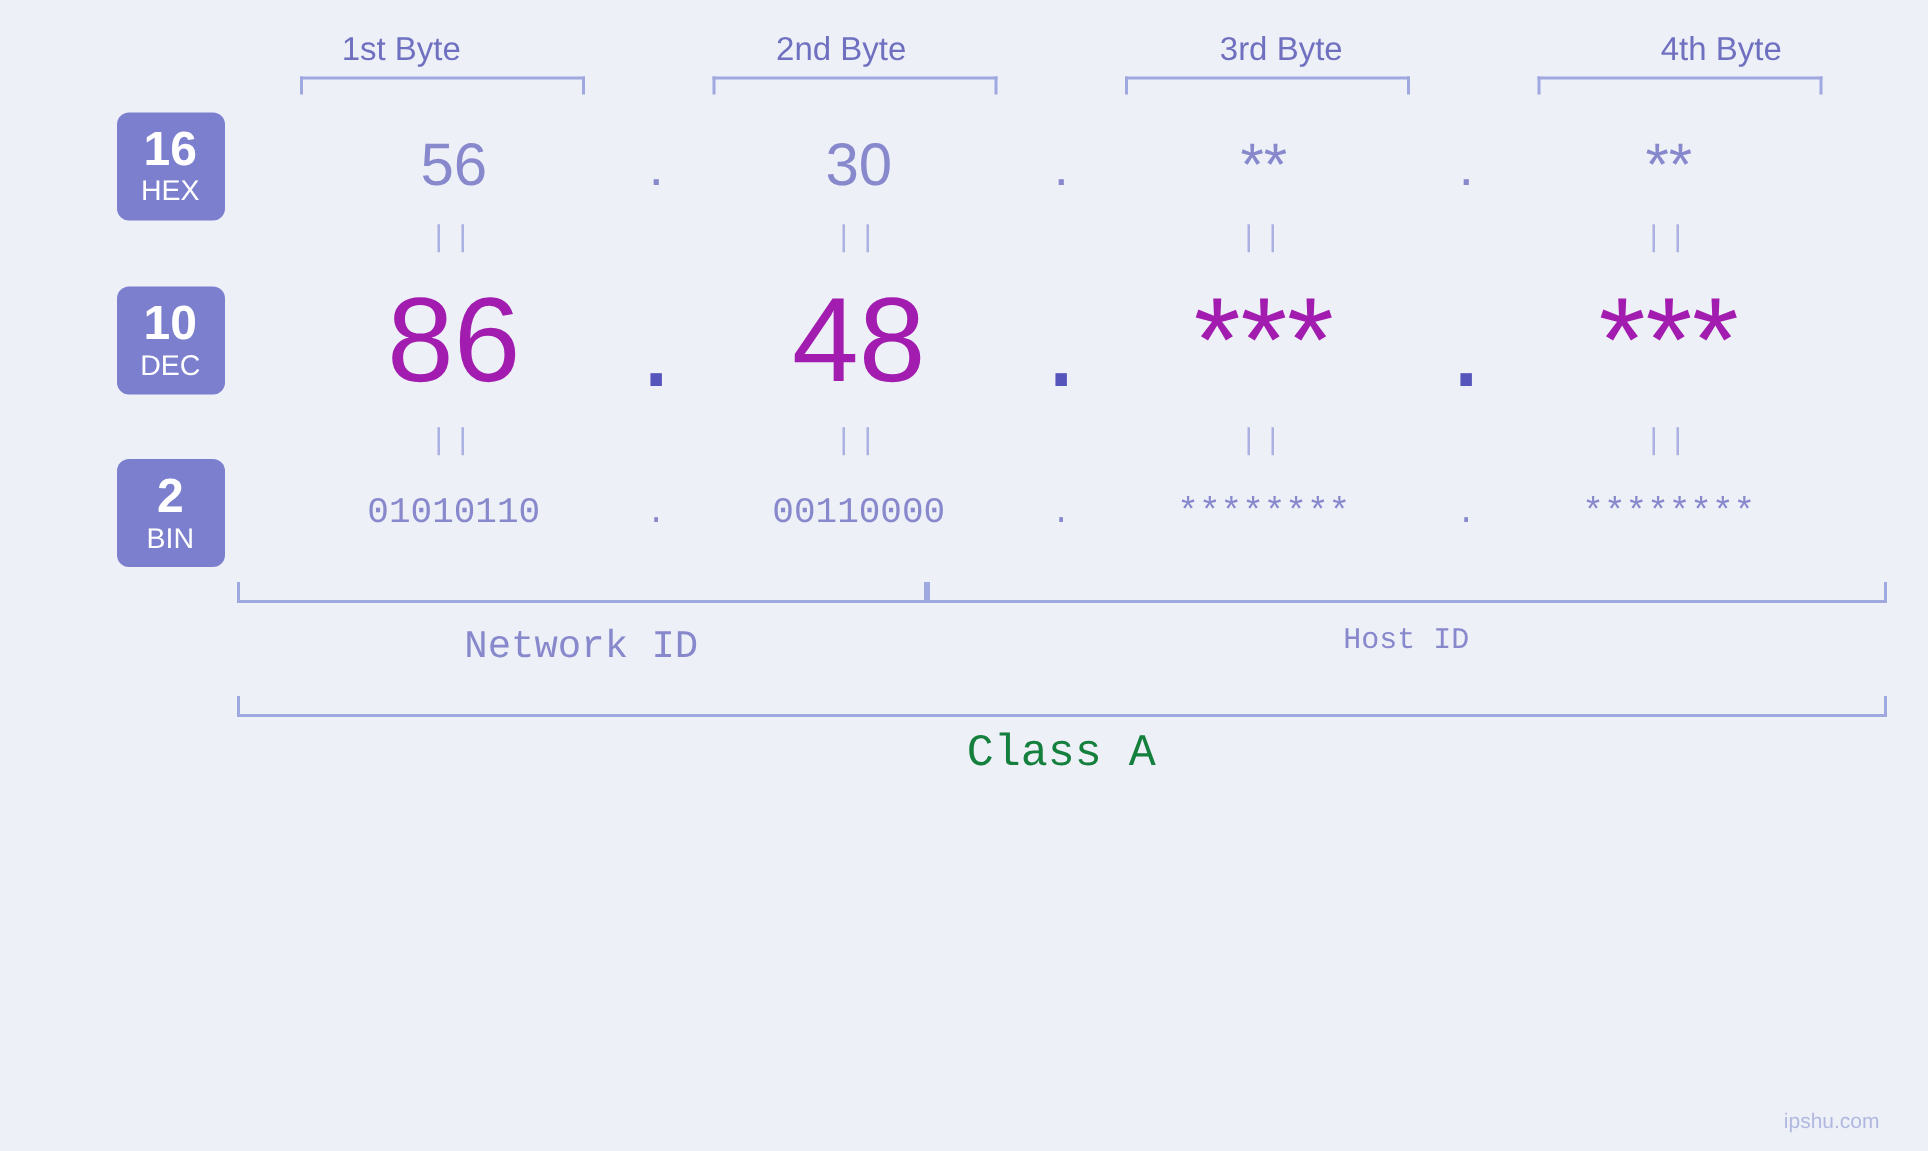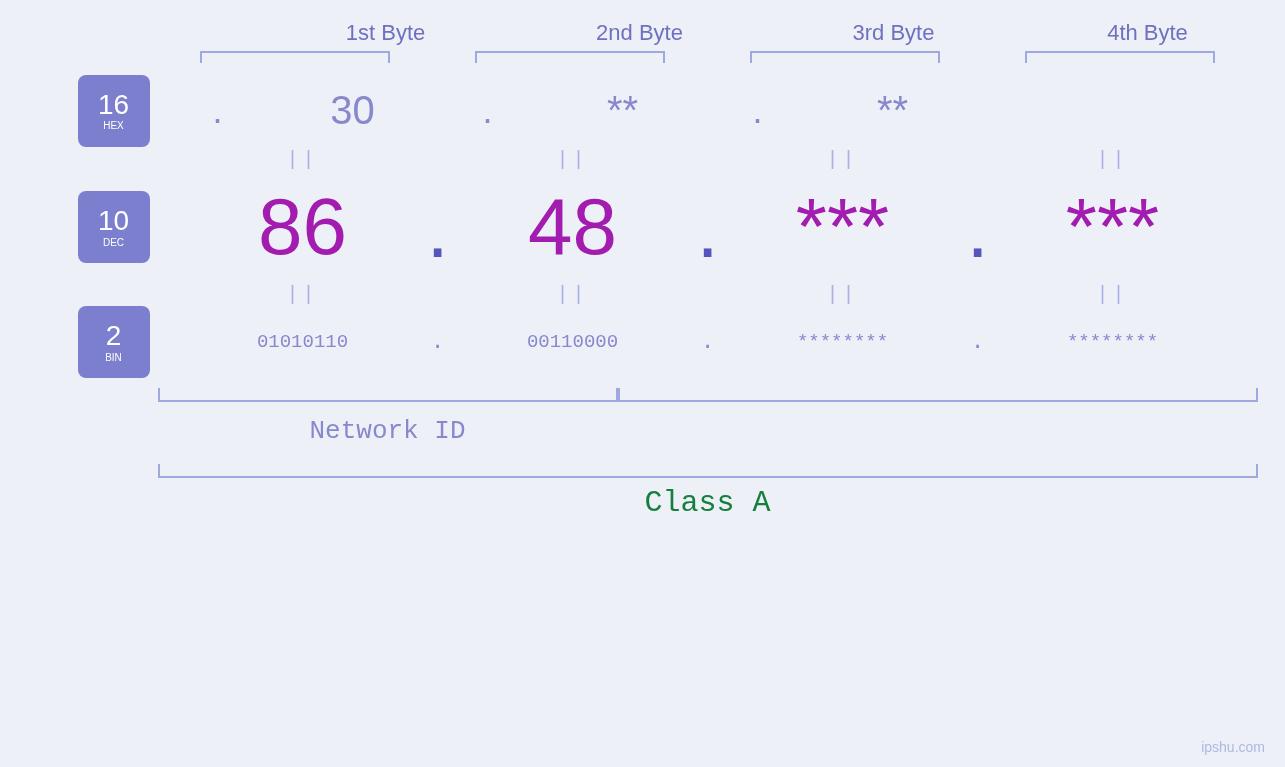"1st Byte" .byte-headers { justify-content: flex-end -> space-between }
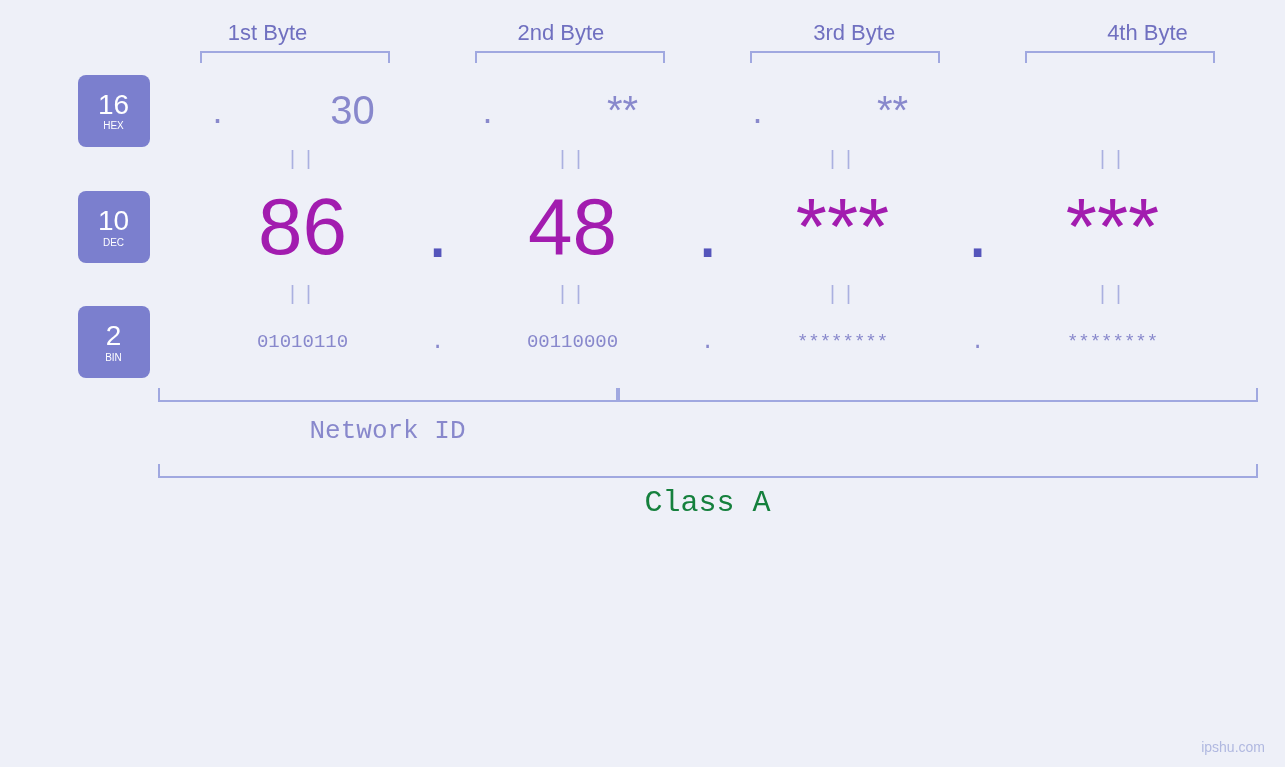"16" .badge-num { font-size: 28px -> 32px; font-weight: normal -> bold }
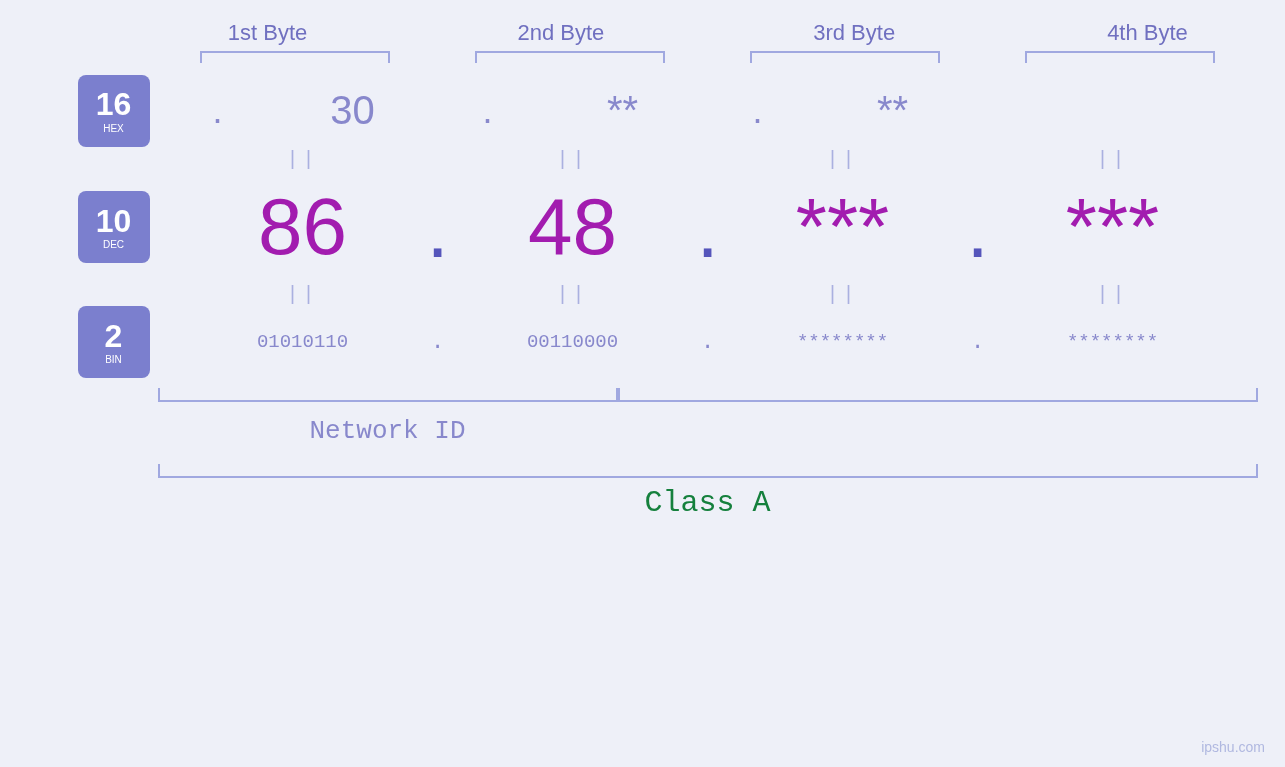"HEX" .badge-label { font-size: 10px -> 19px }
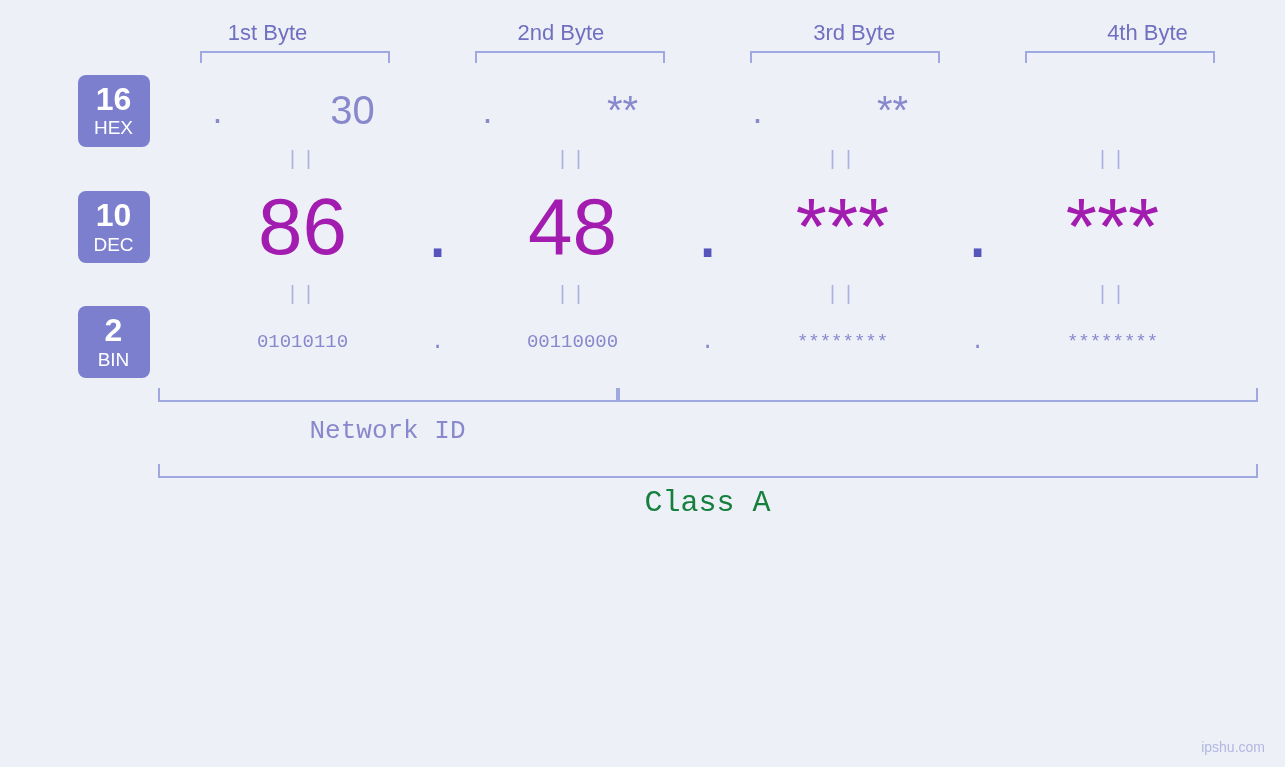"56" div.byte-val { html: none -> <div>56</div> }
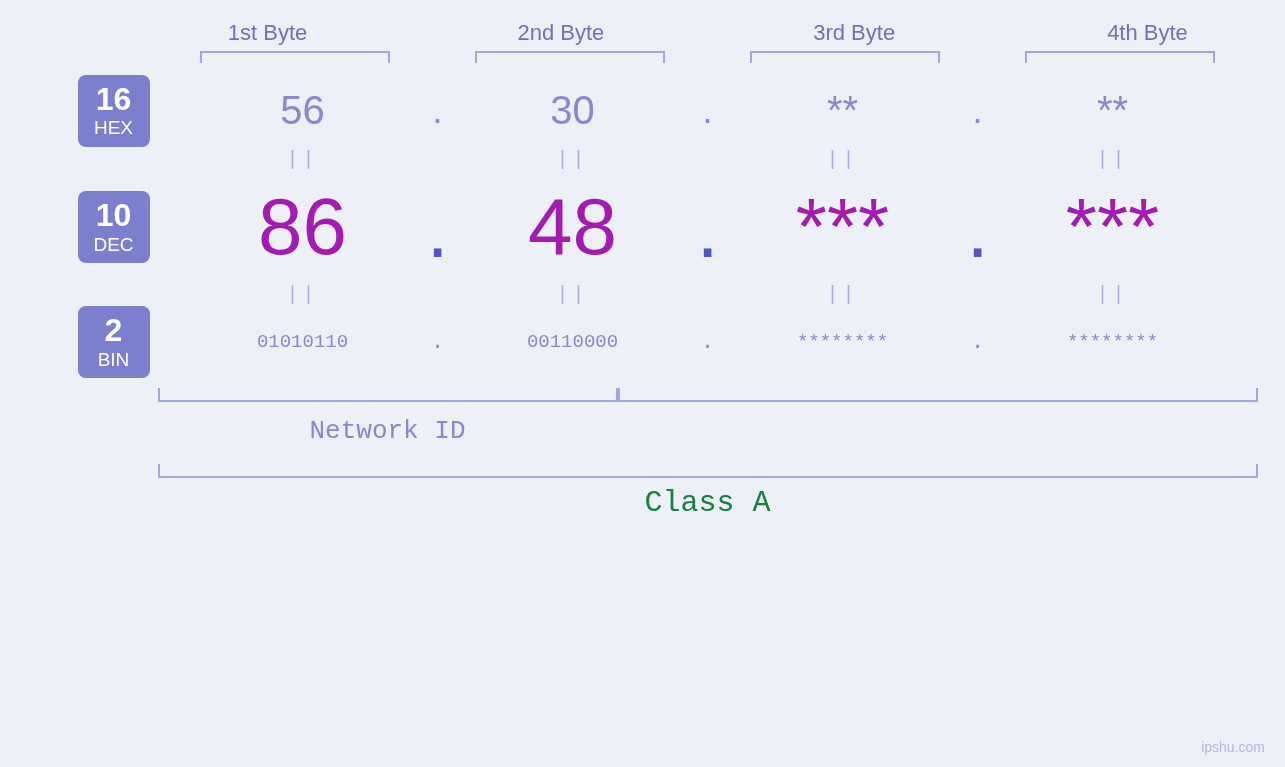"01010110" .val-bin { font-size: 19px -> 24px }
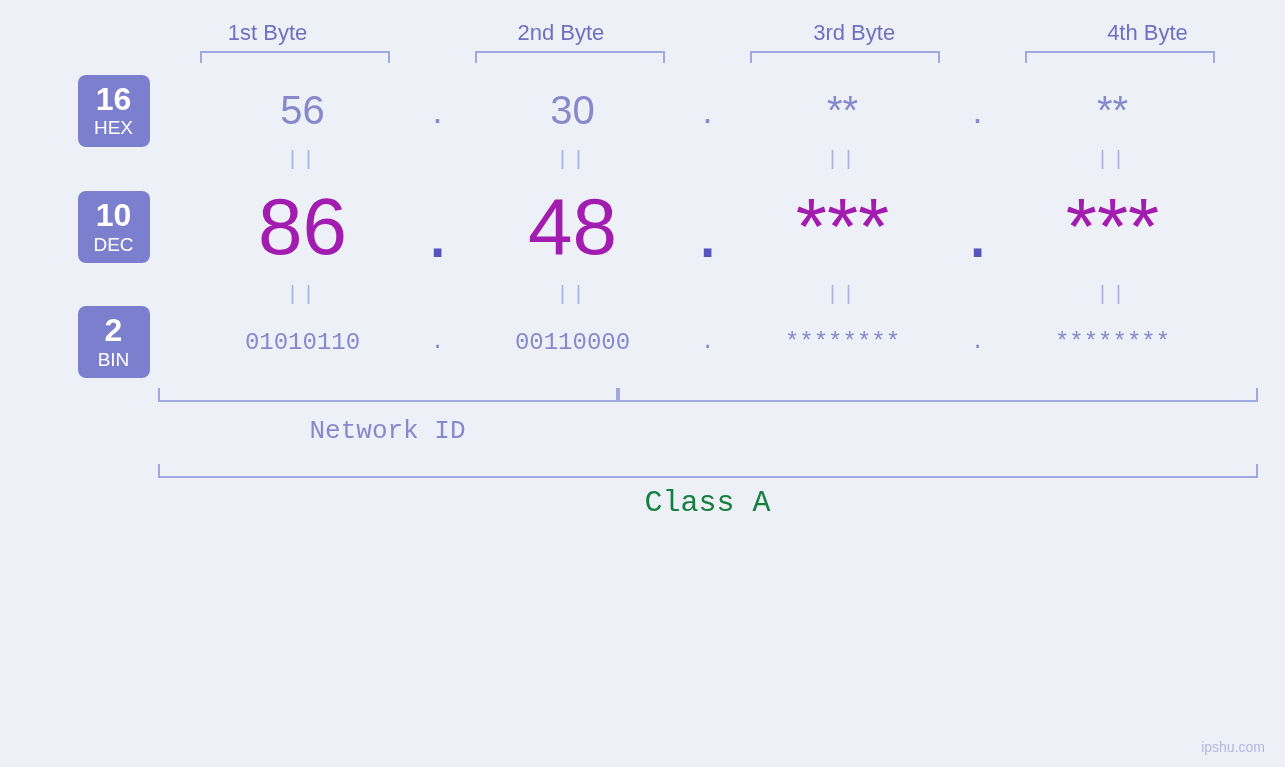"Host ID" div { html: none -> <div>Host ID</div> }
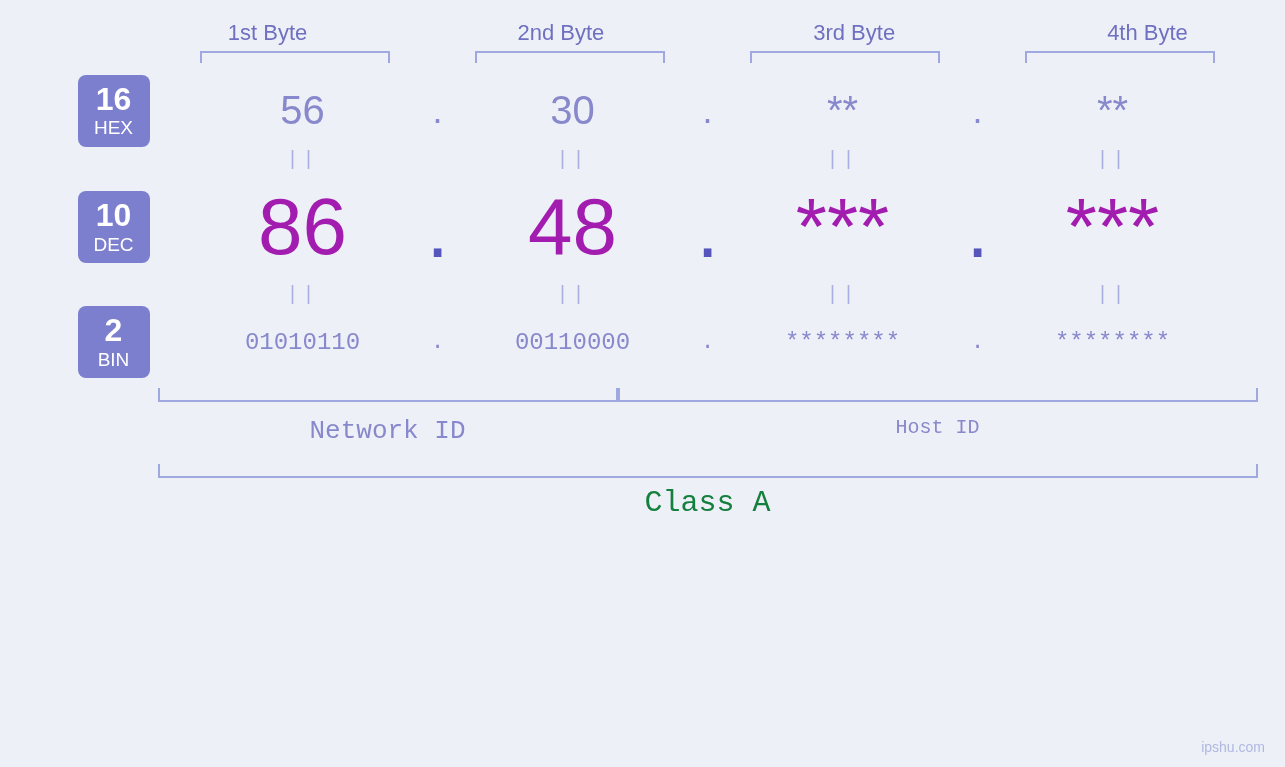"ipshu.com" .watermark { right: 20px -> 32px }
